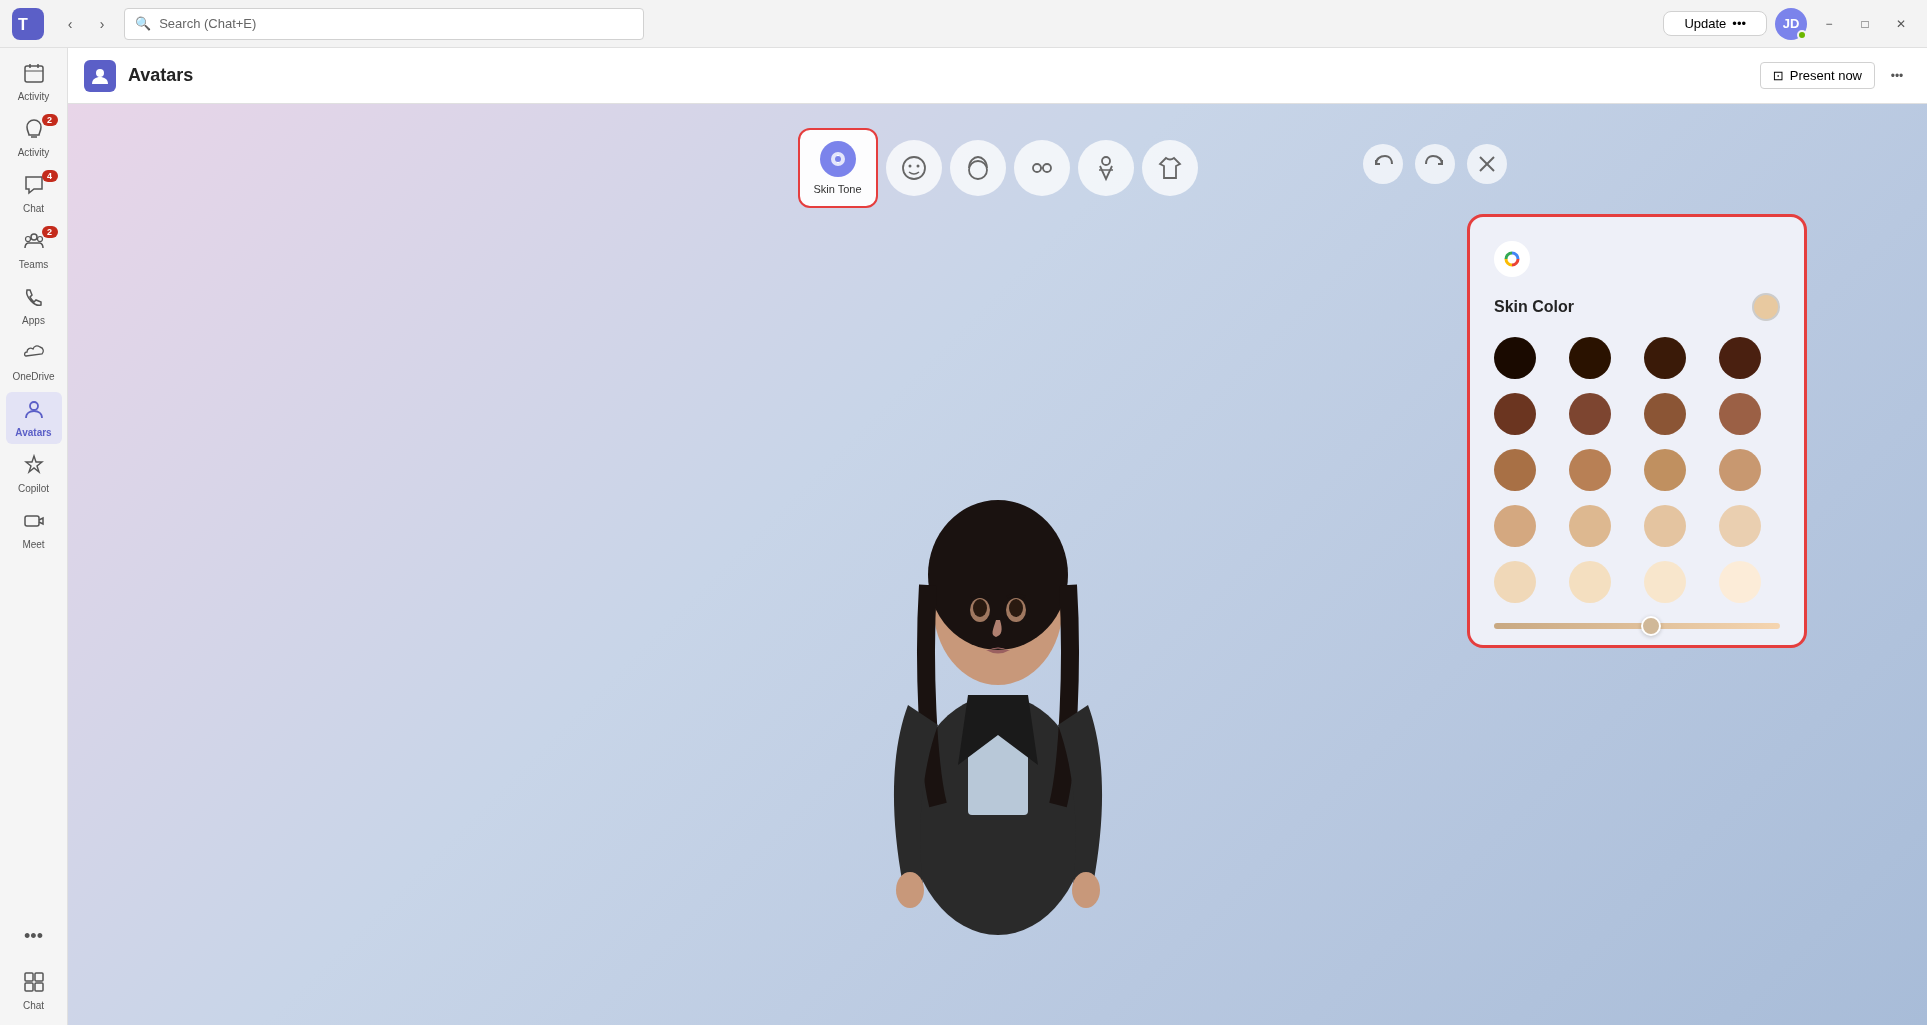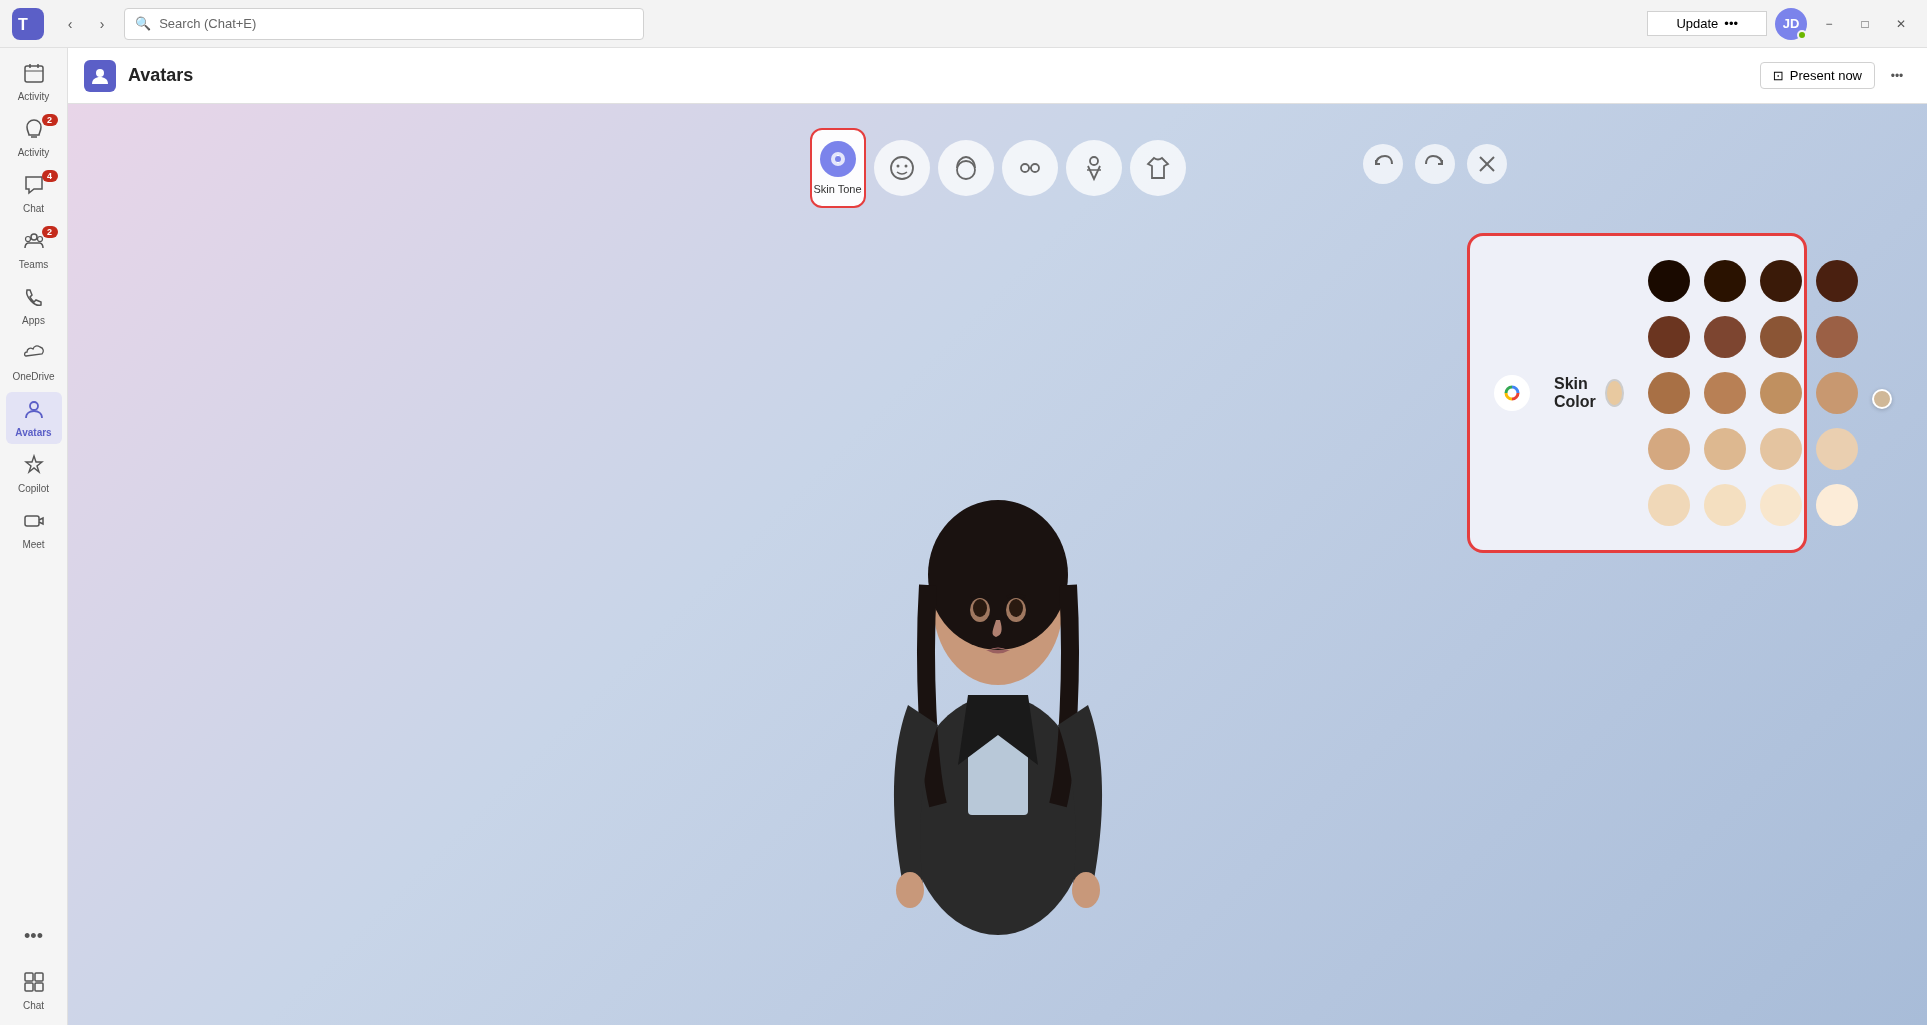"Update" .update-btn { border-radius: 0 -> 8px; padding: 4px 28px -> 4px 20px }
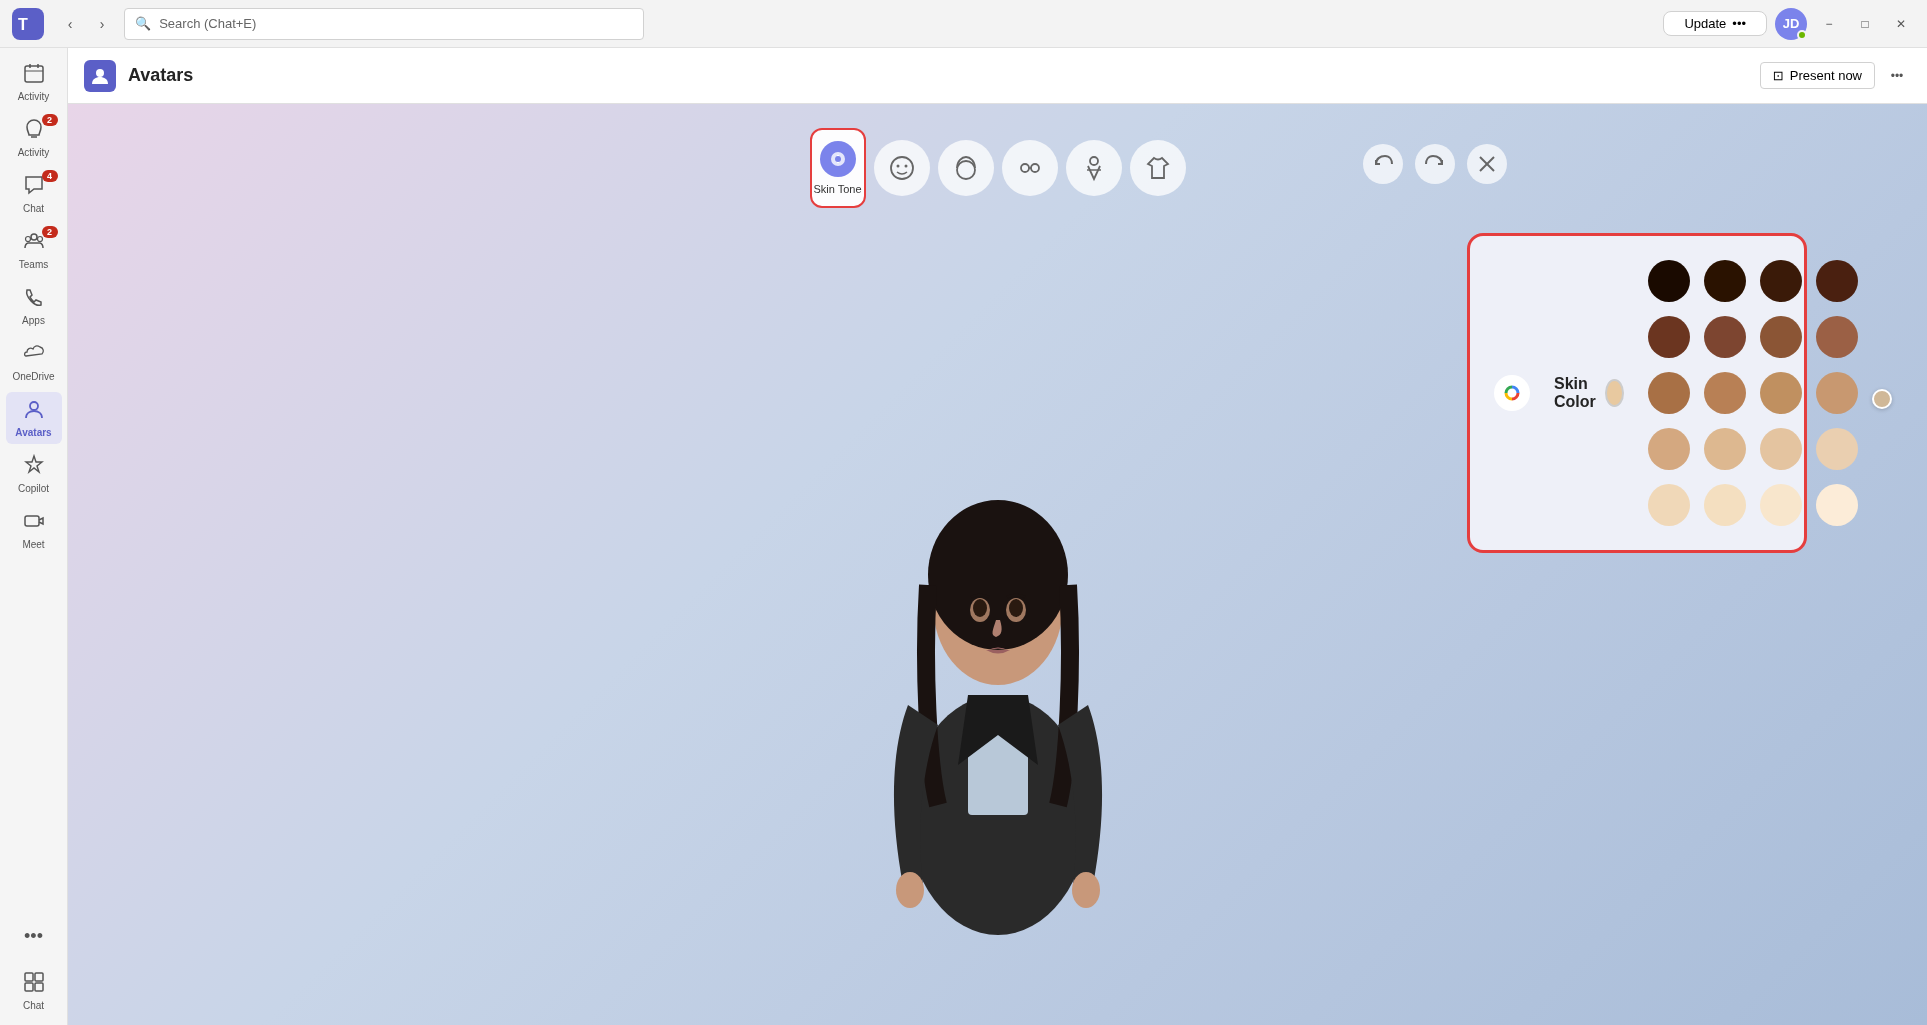"Skin Tone" .toolbar-item { width: 56px -> 80px }
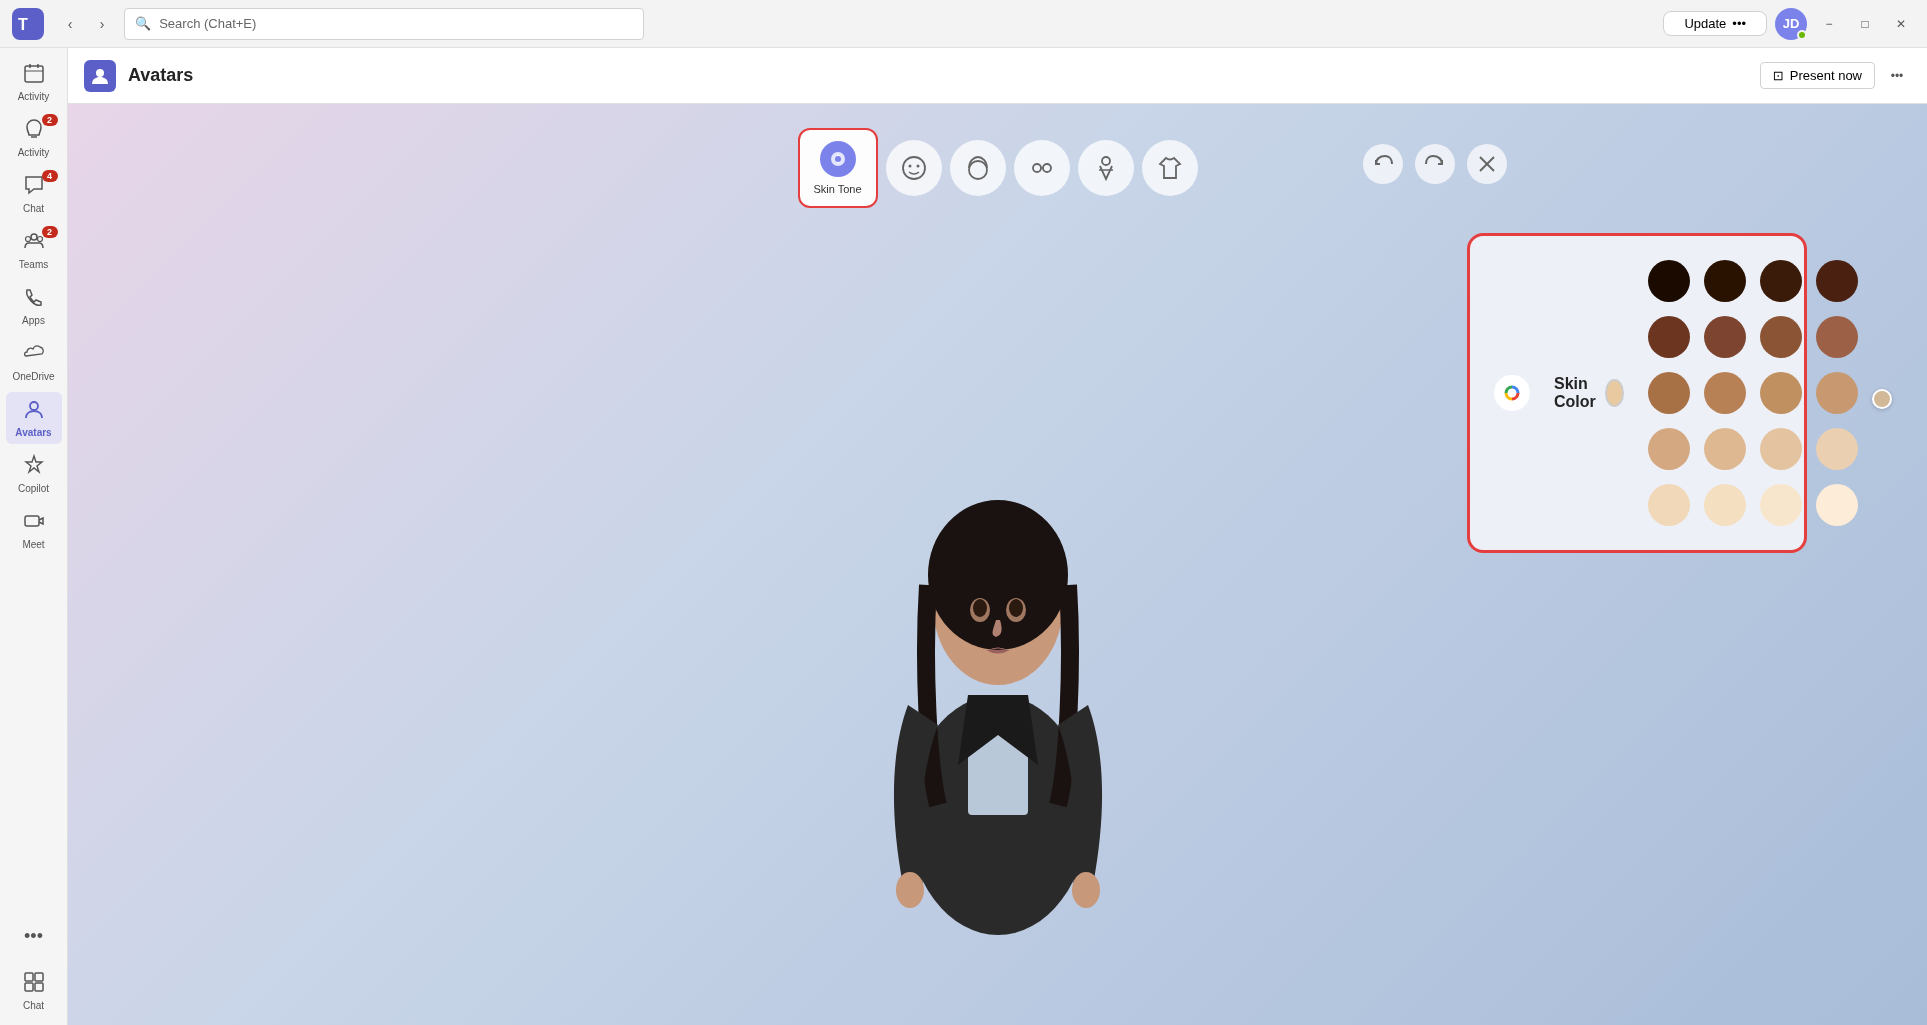"Skin Color" #skin-panel { flex-direction: row -> column; gap: 24px -> 8px; margin-top: 19px -> none }
